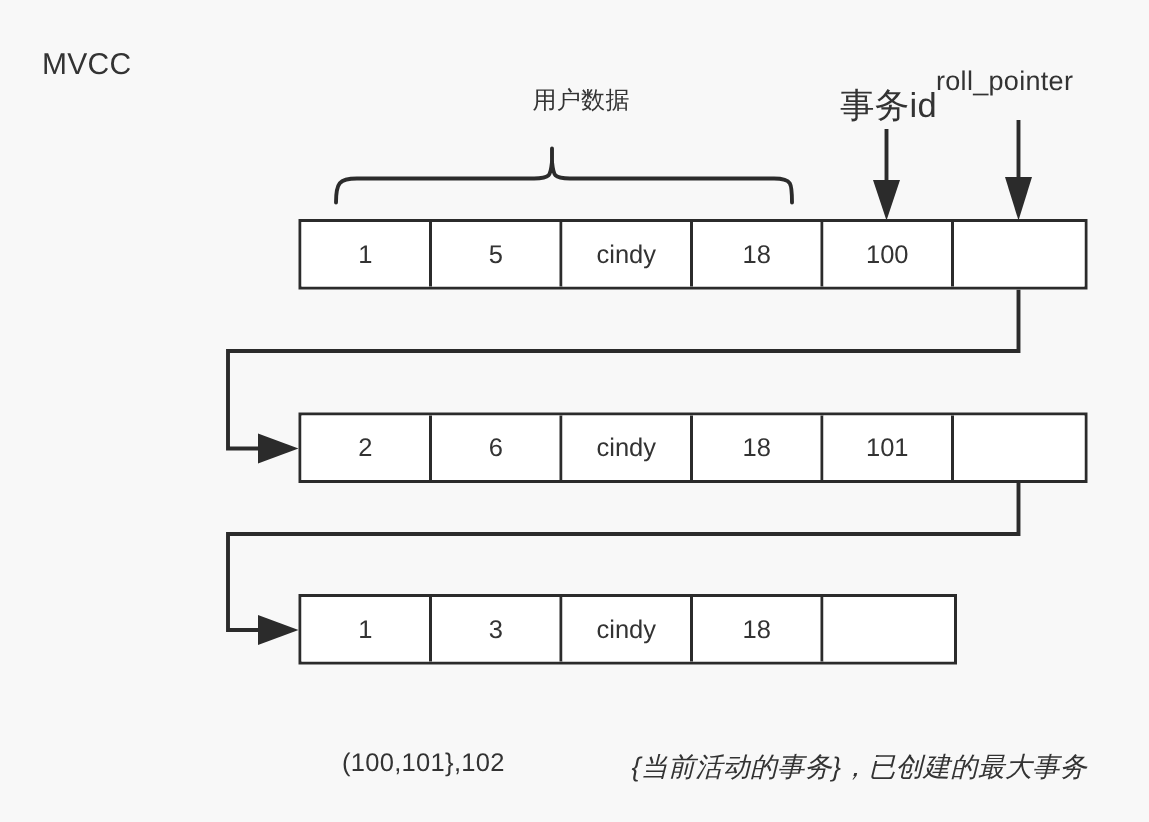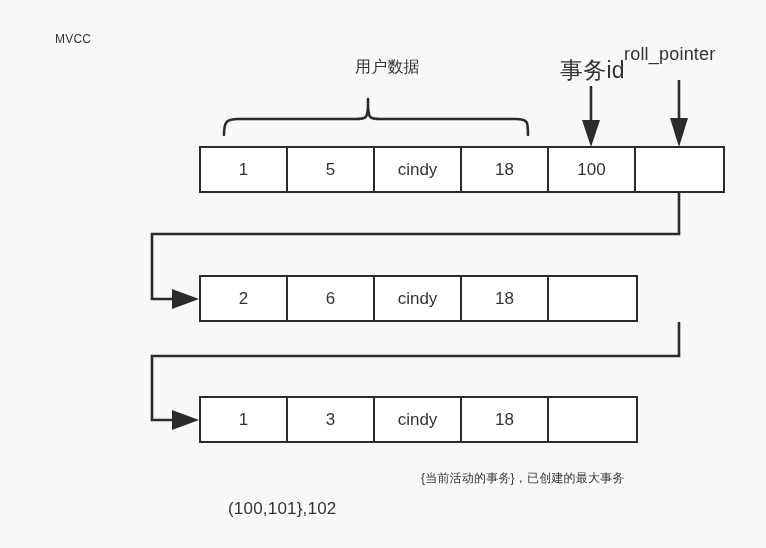"MVCC" .lbl-mvcc { font-size: 12px -> 20px; margin-left: 27px -> none }
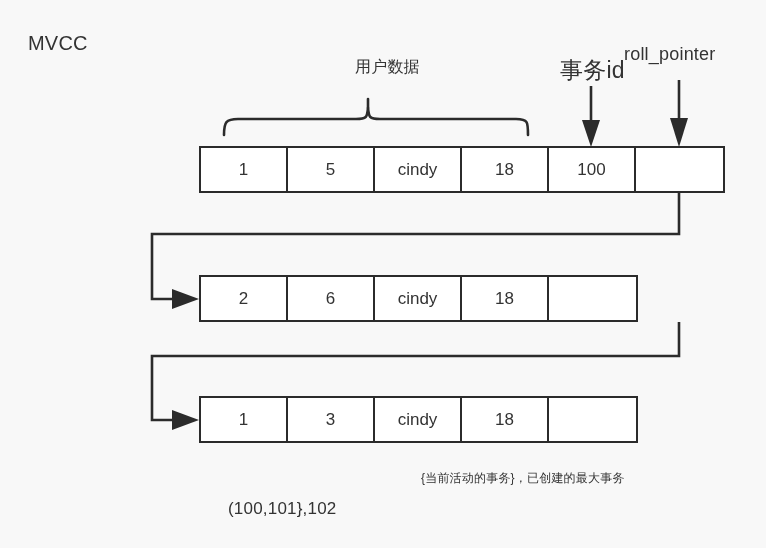"101" div.cell { html: none -> <div>101</div> }
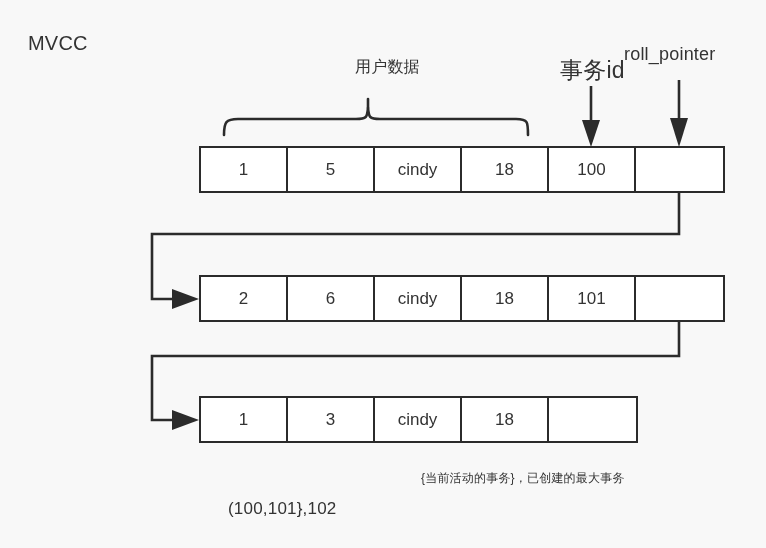"{当前活动的事务}，已创建的最大事务" .lbl-rv-note { font-size: 12px -> 18px; font-style: none -> italic; top: 470px -> 499px }
